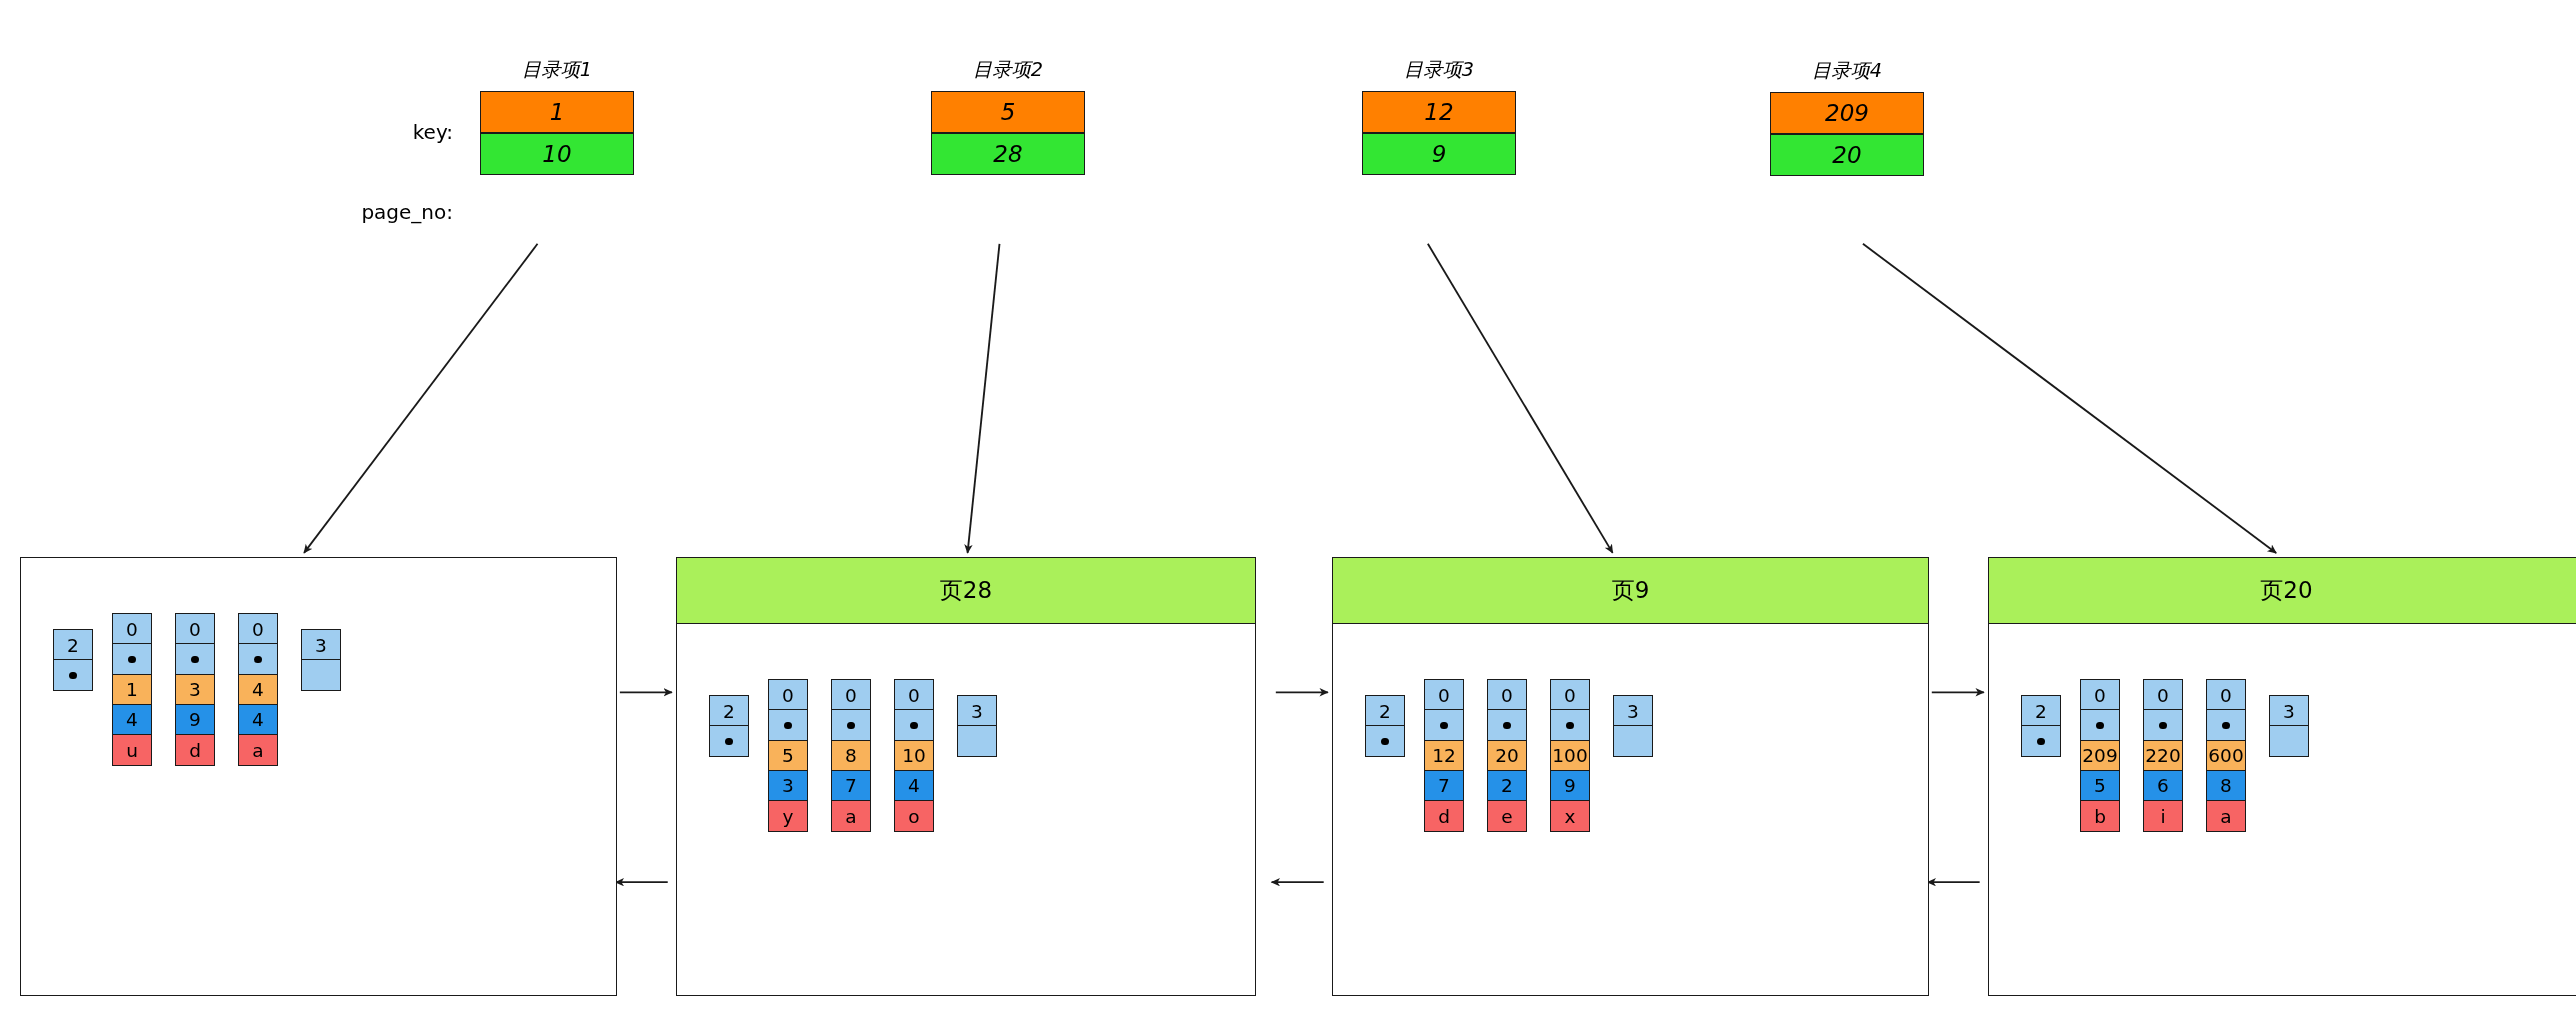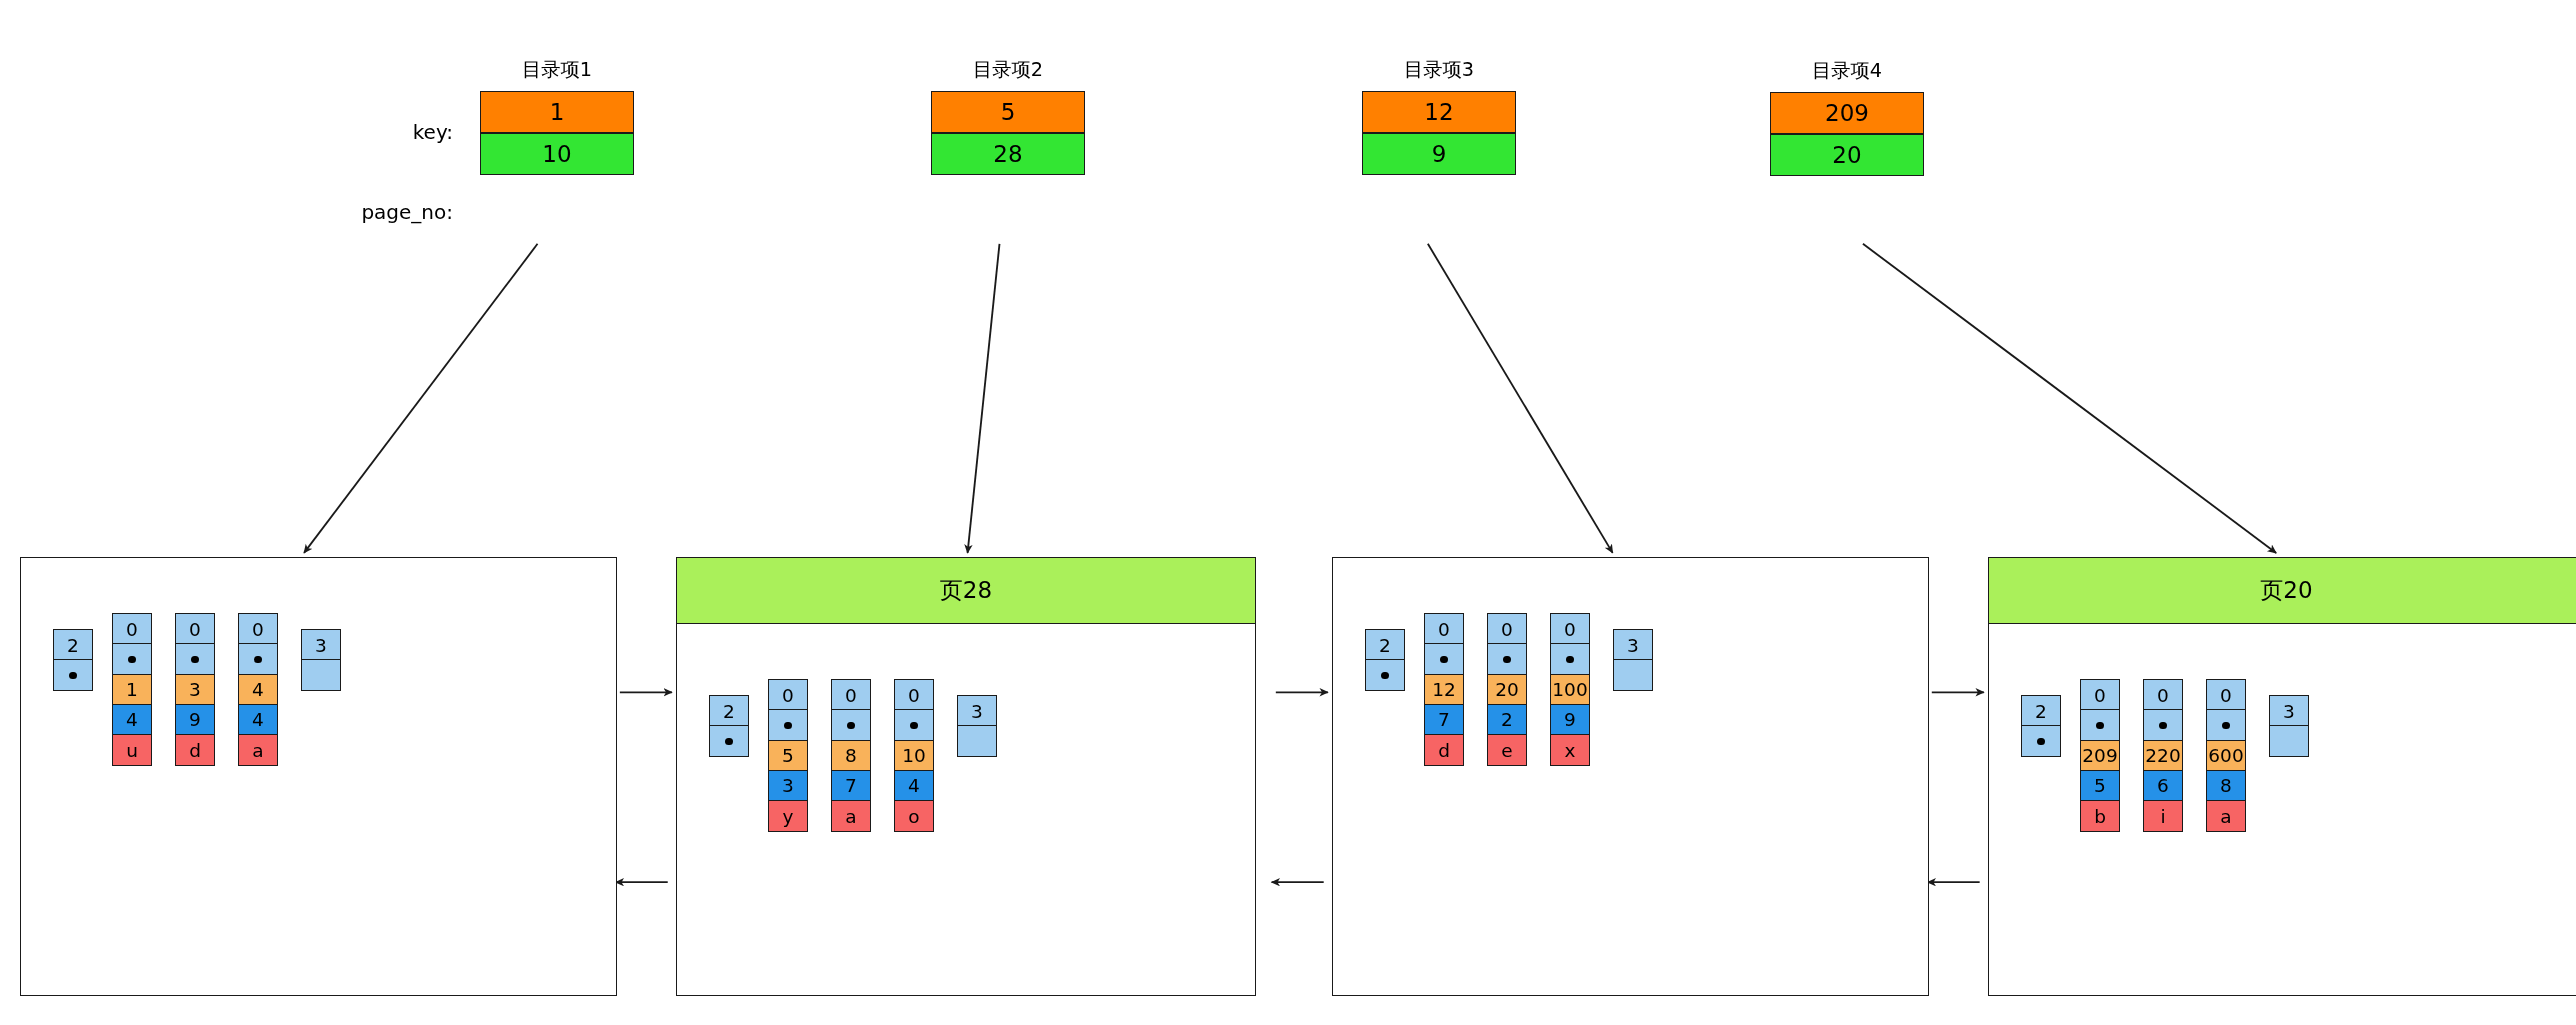"目录项1" .dir-entry { font-style: none -> italic }
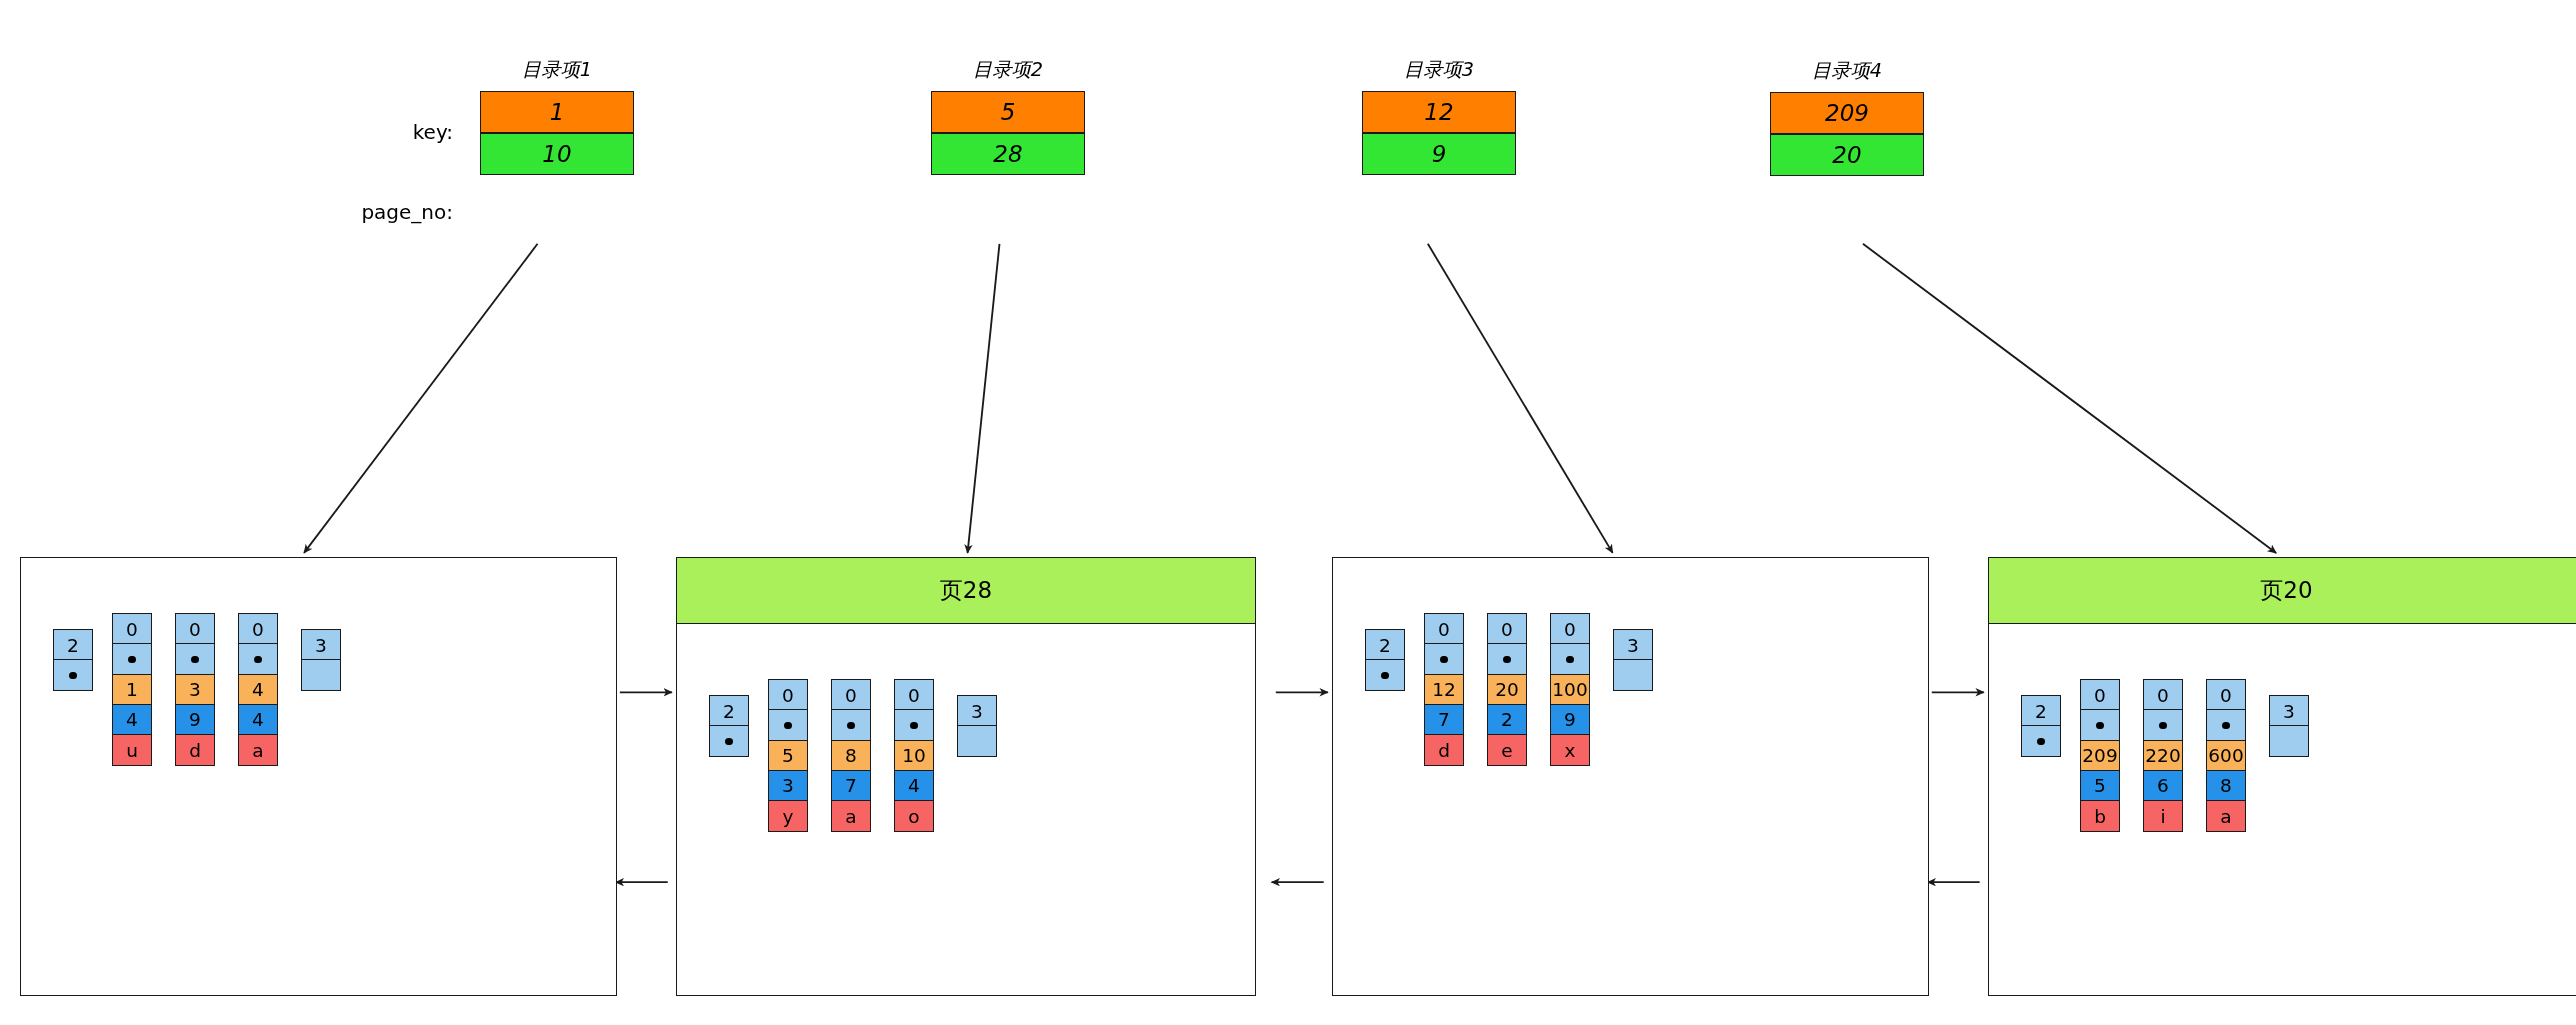"页9" div.page-header { html: none -> <div>页9</div> }
